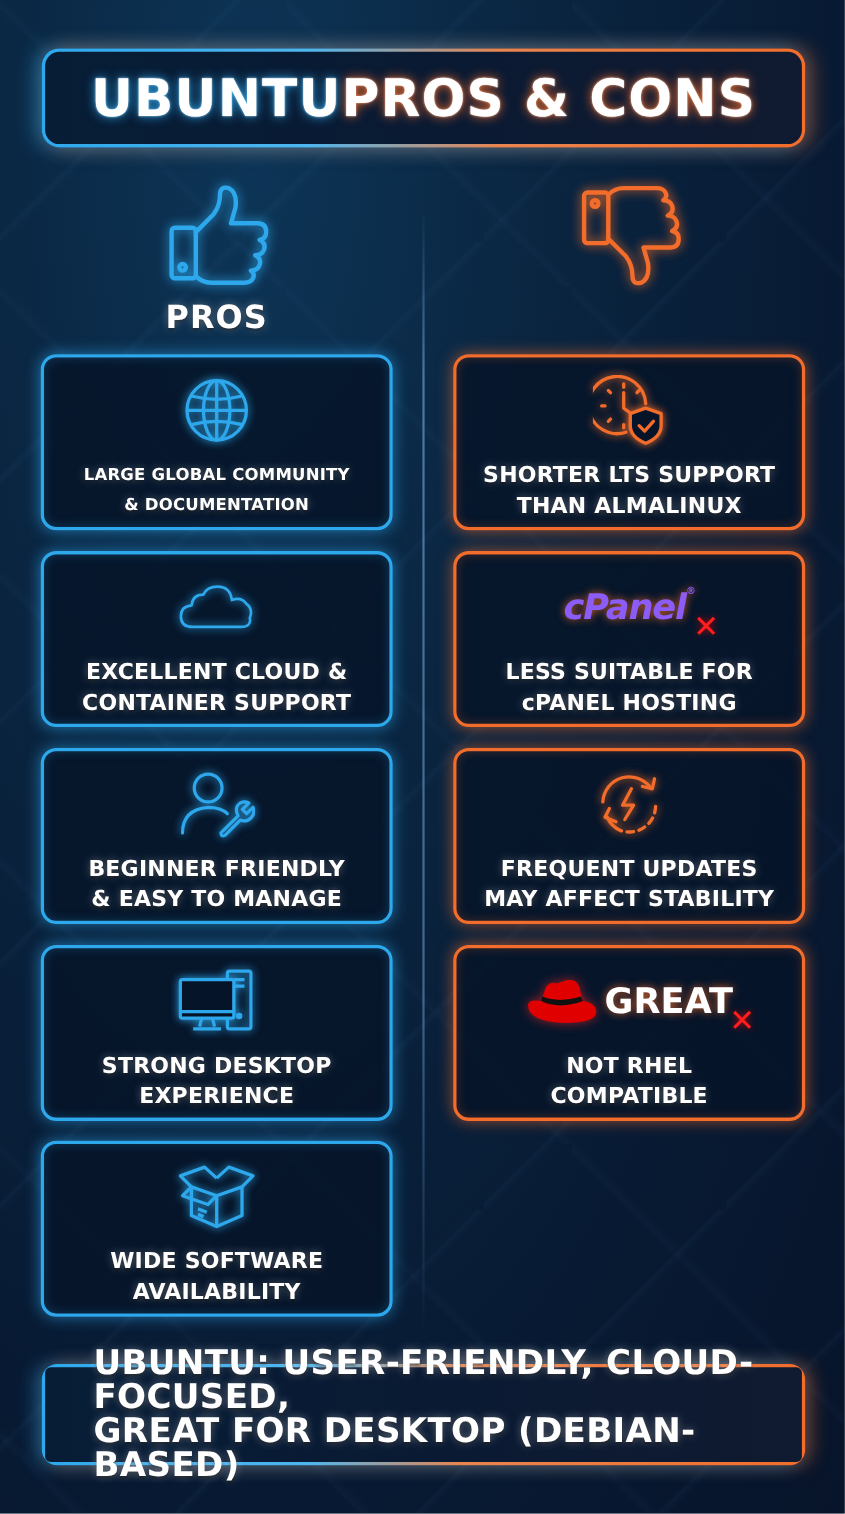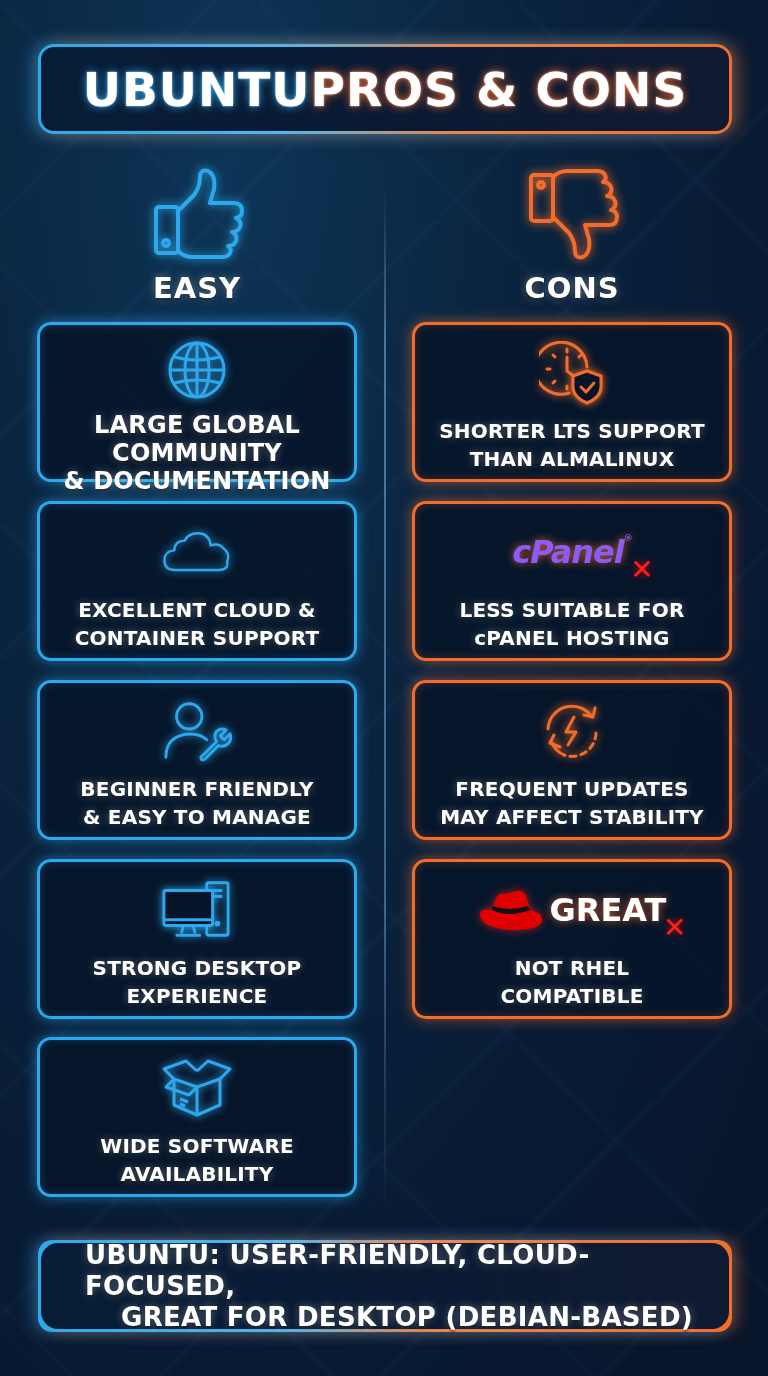"EASY" div.col-label { text: EASY -> PROS }
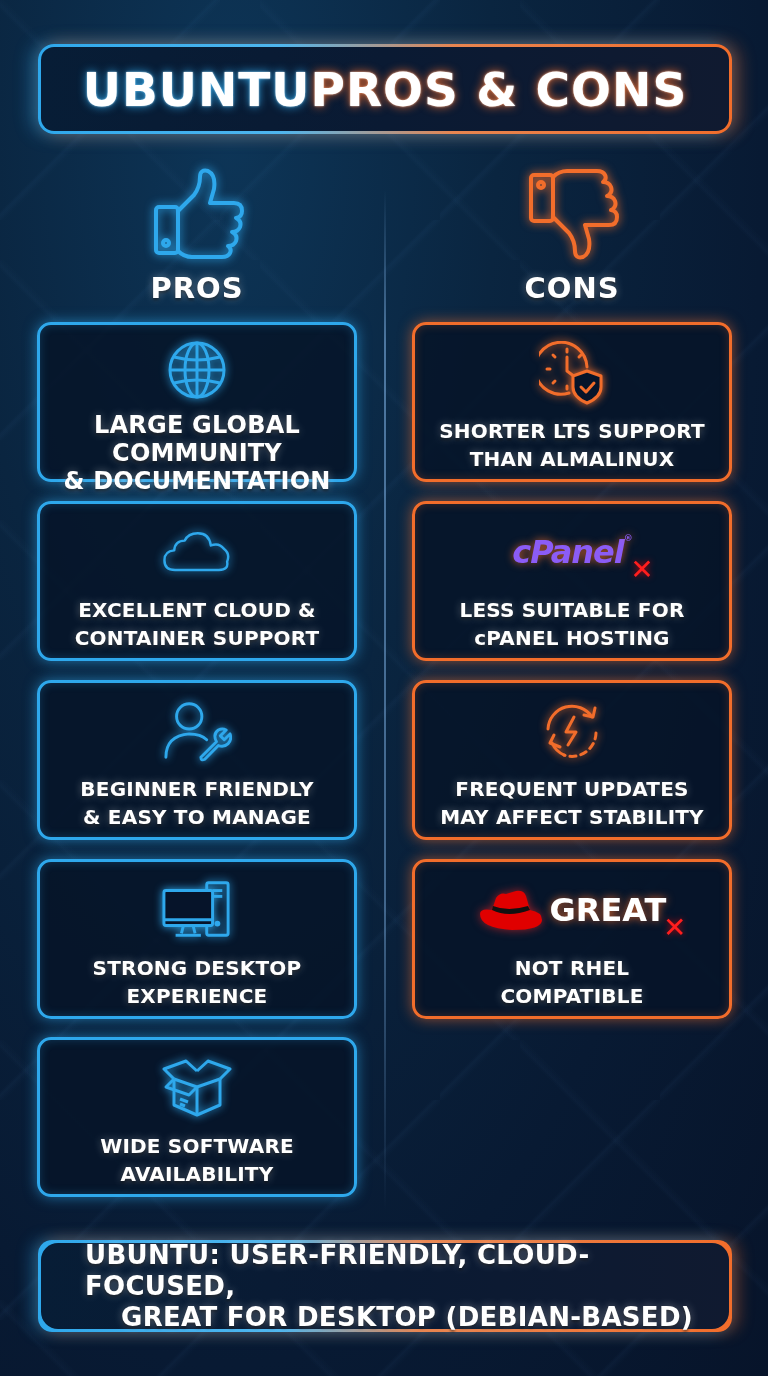"CONS" div.col-label { html: <div>CONS</div> -> none }
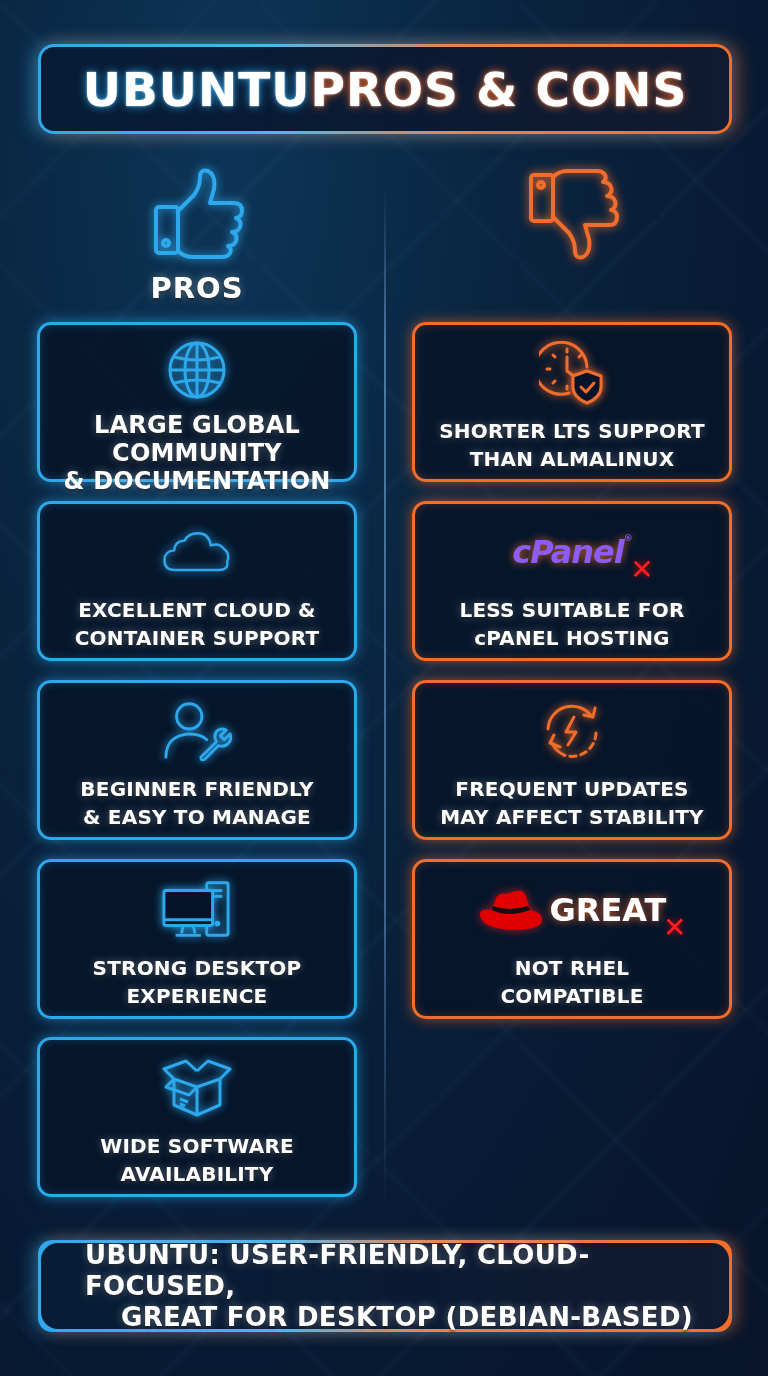"LARGE GLOBAL COMMUNITY" .card .label.small { font-size: 24px -> 15px }
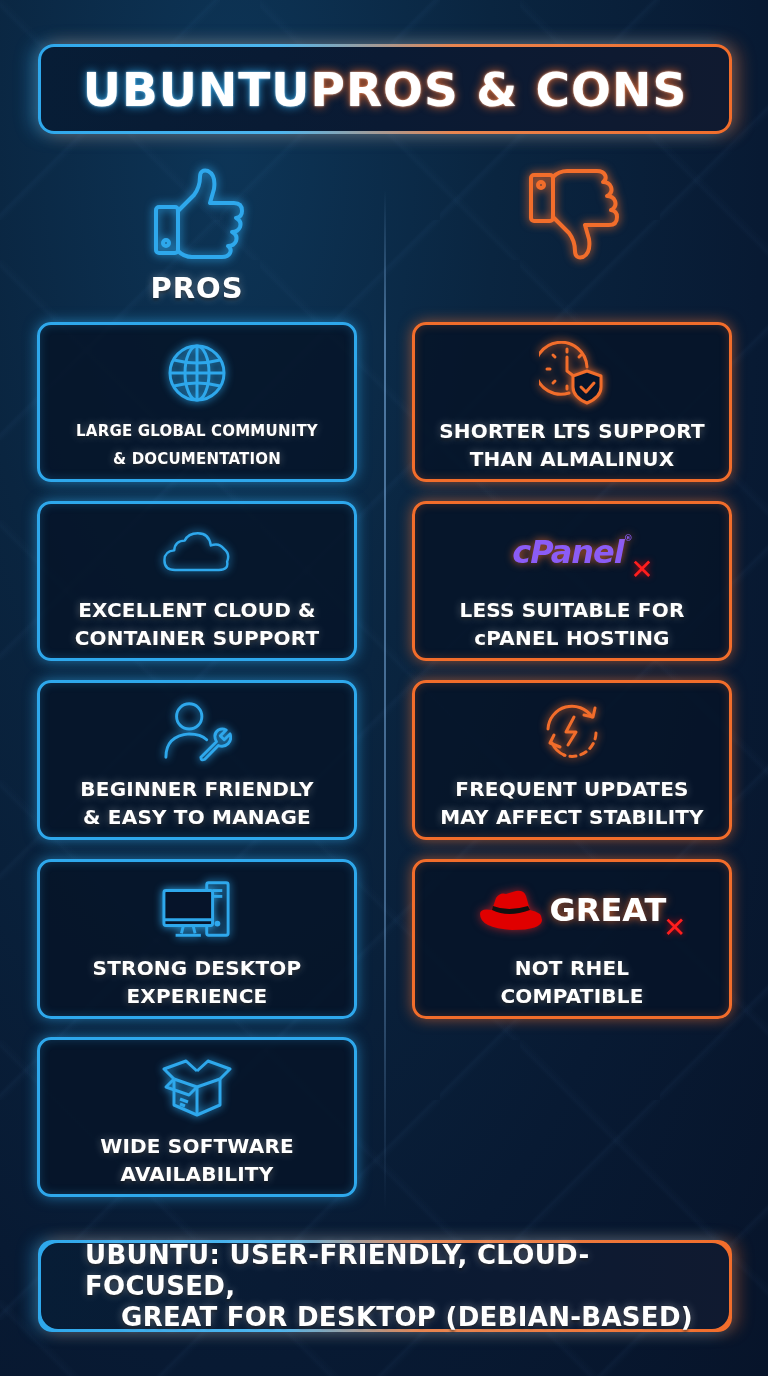"UBUNTU: USER-FRIENDLY, CLOUD-FOCUSED," .footer-inner { border-radius: 17px -> 5px; font-size: 26px -> 31px }
